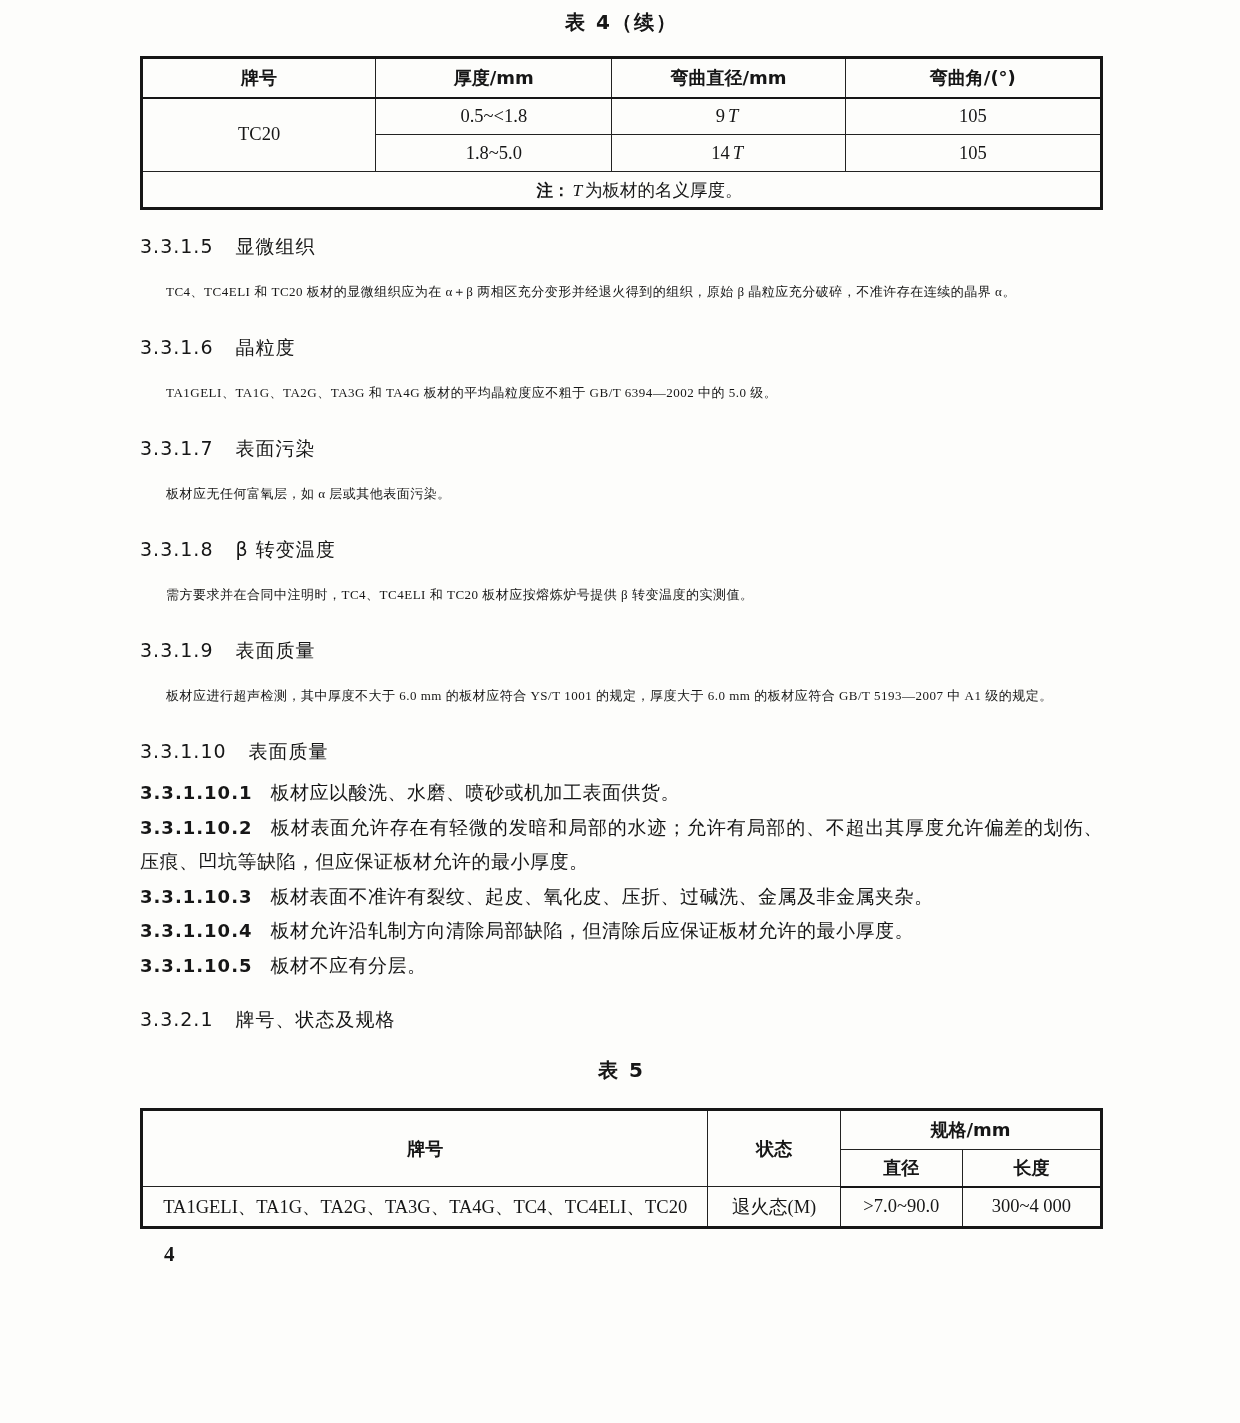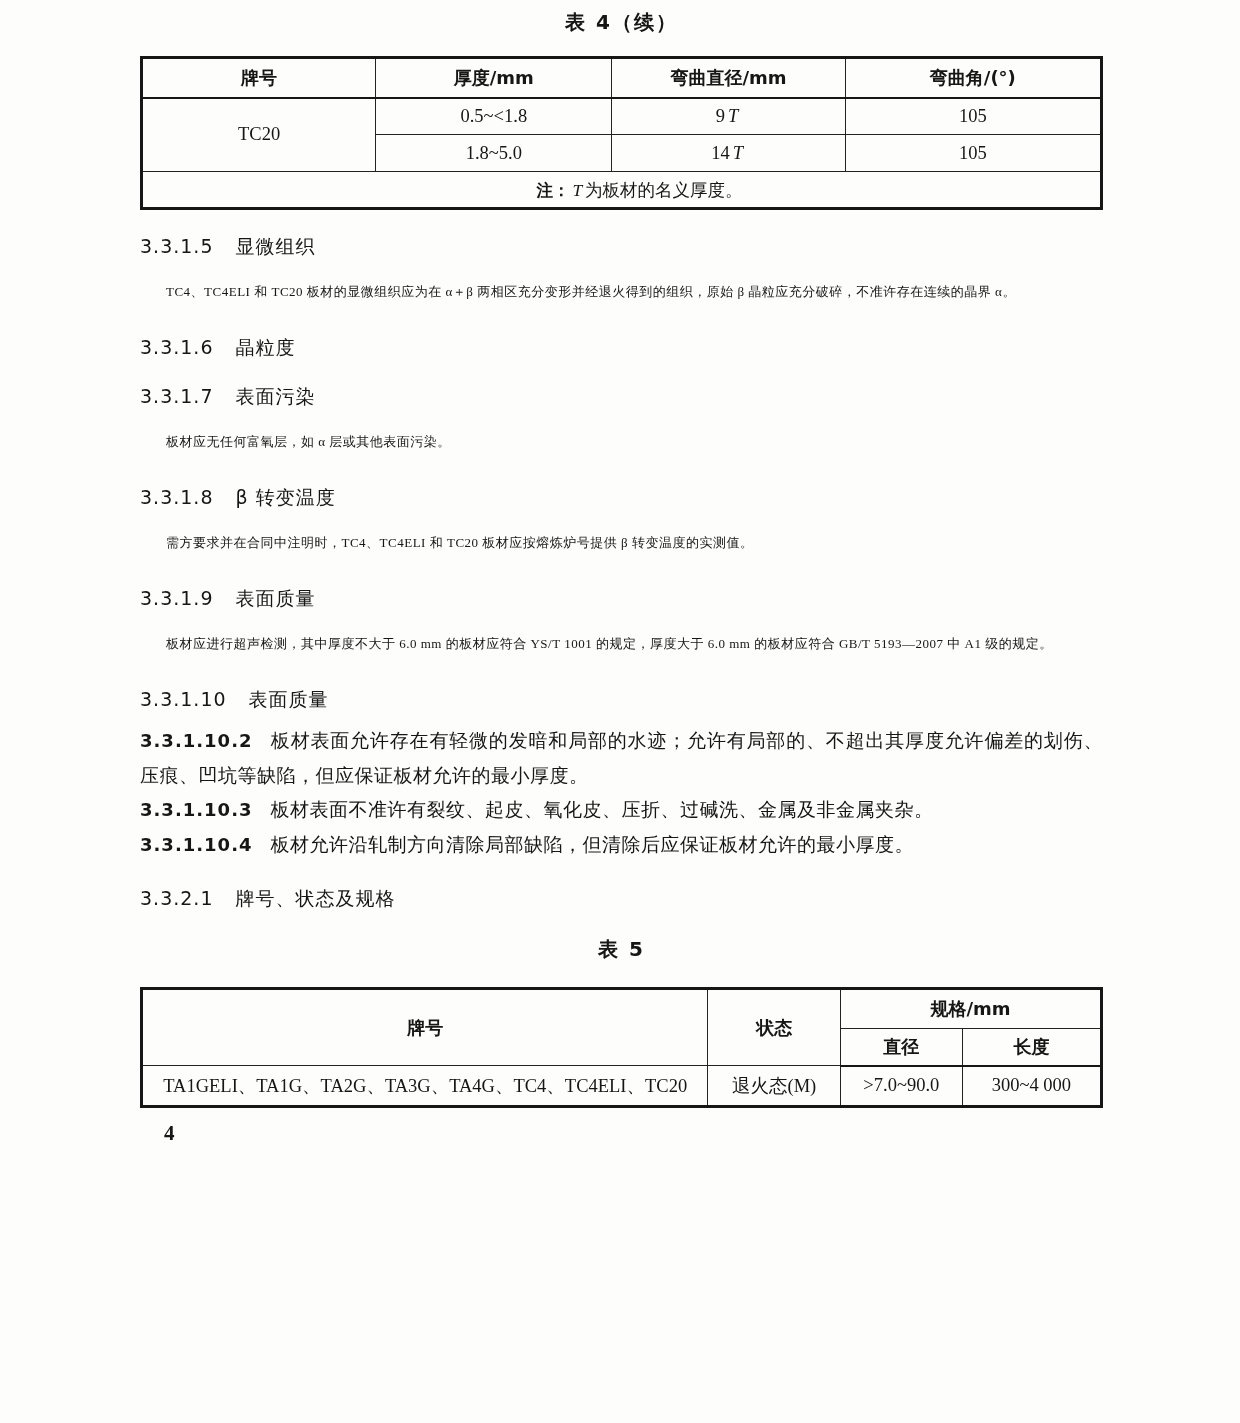"TA1GELI、TA1G、TA2G、TA3G 和 TA4G" p.body-p { html: none -> <p>TA1GELI、TA1G、TA2G、TA3G 和 TA4G 板材的平均晶粒度应不粗于 GB/T 6394—2002 中的 5.0 级。</p> }
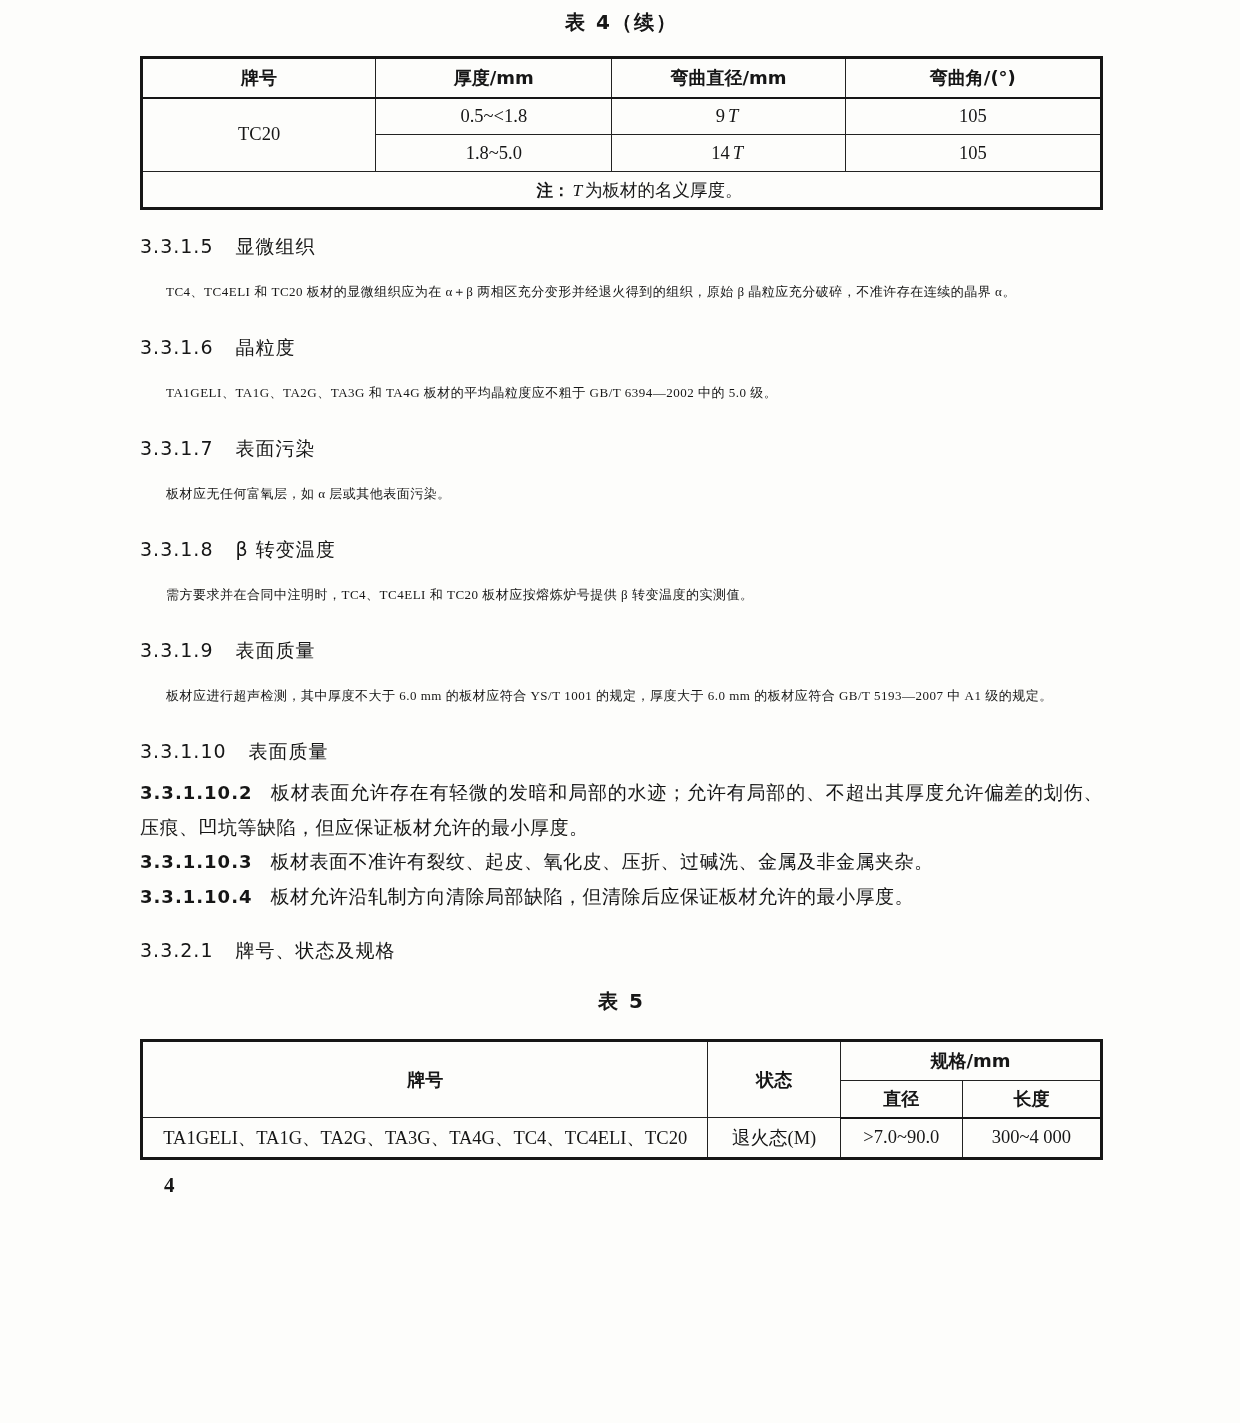"3.3.1.10.1 板材应以酸洗、水磨、喷砂或机加工表面供货。" p.clause { html: none -> <p><span>3.3.1.10.1</span><span>板材应以酸洗、水磨、喷砂或机加工表面供货。</span></p> }
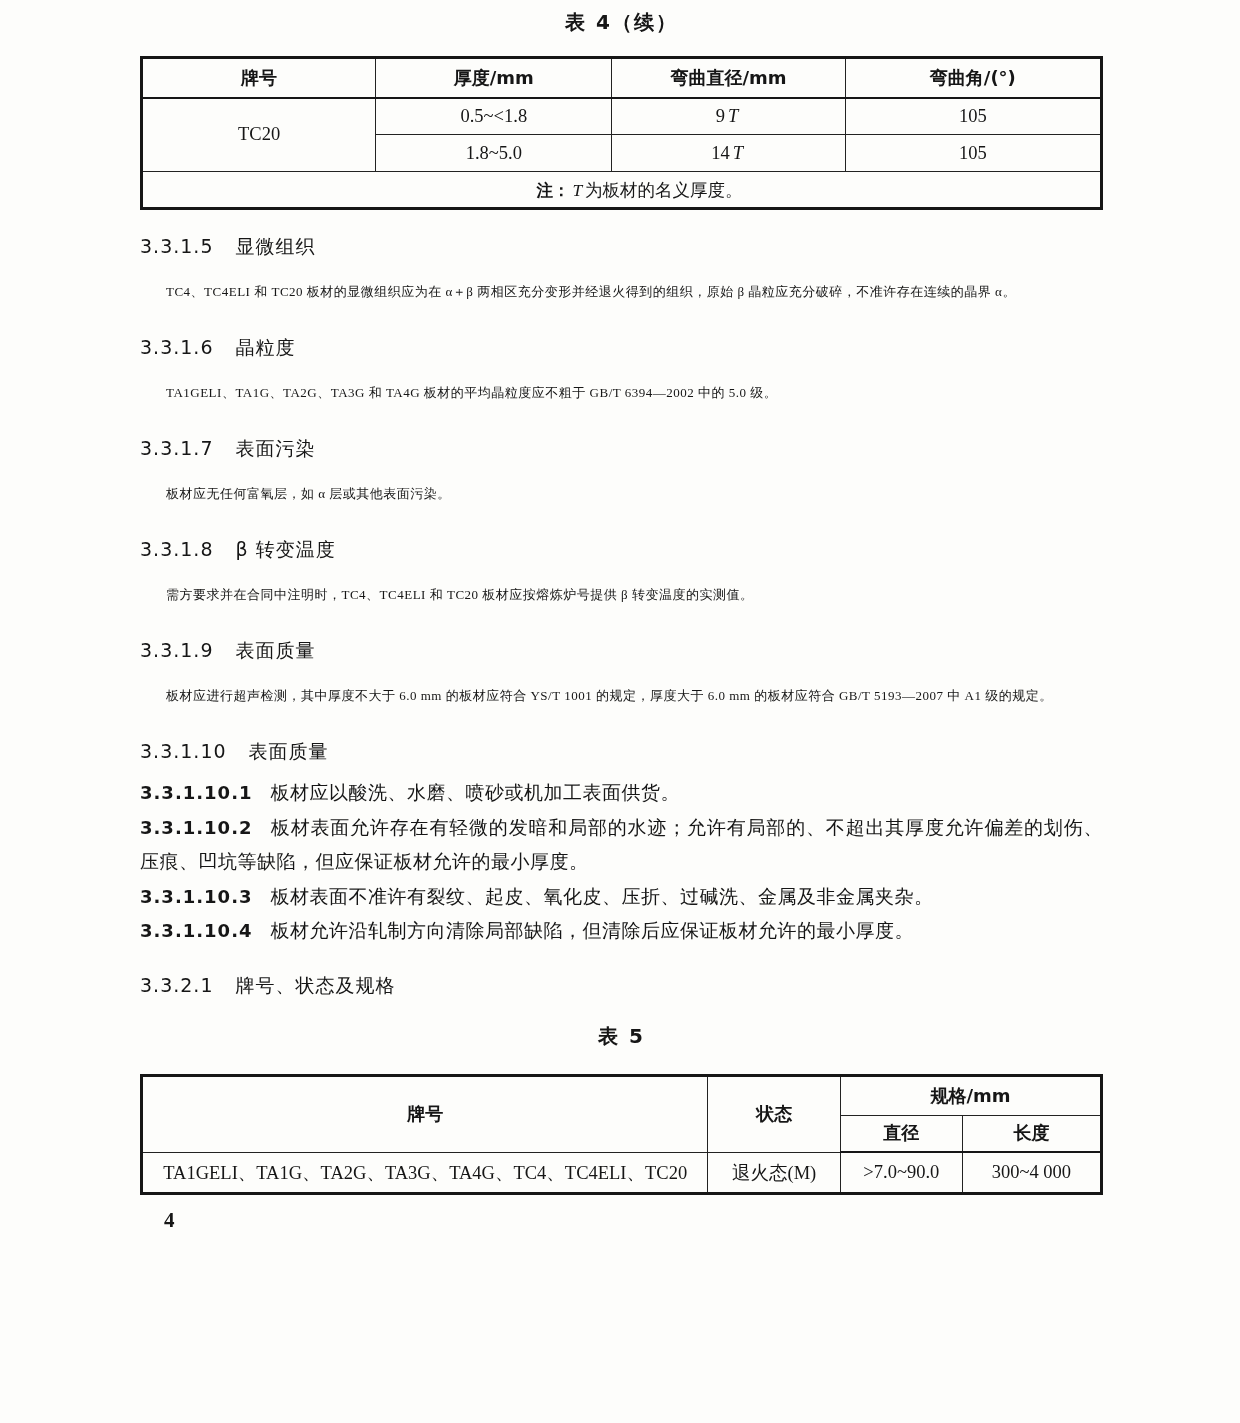"3.3.1.10.5 板材不应有分层。" p.clause { html: none -> <p><span>3.3.1.10.5</span><span>板材不应有分层。</span></p> }
